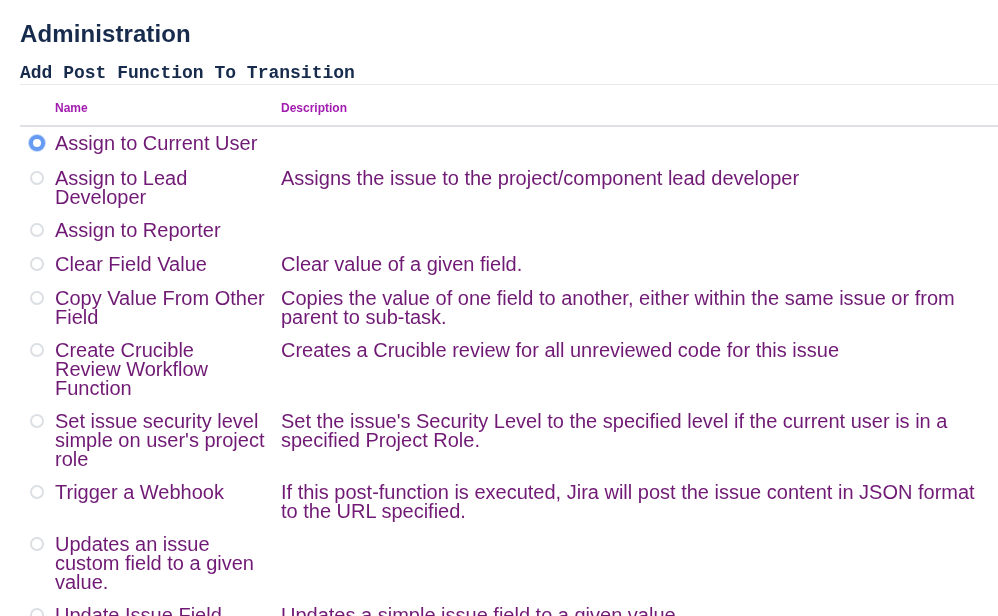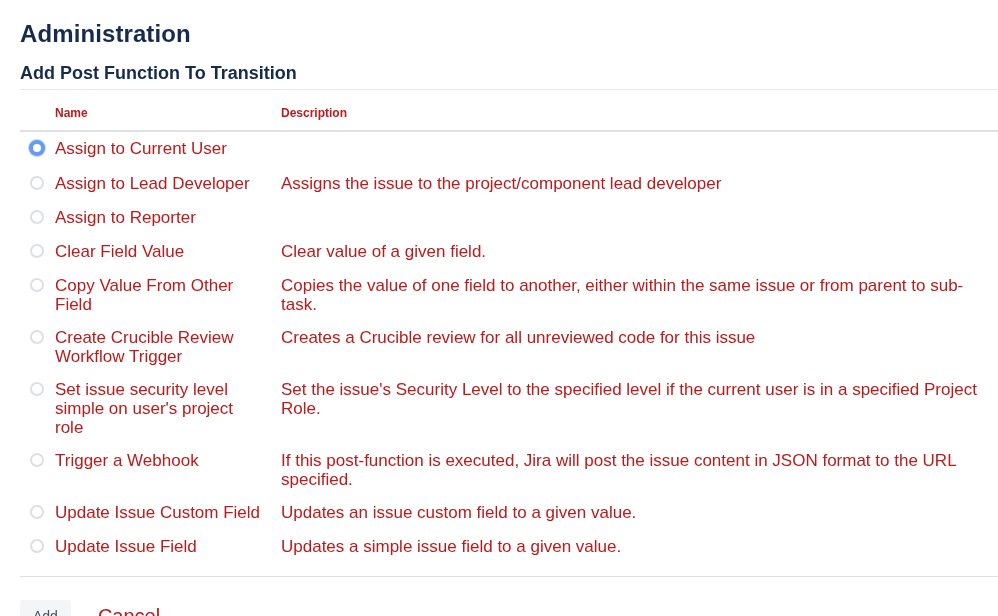"Add Post Function To Transition" .section-title { font-family: none -> Liberation Mono, monospace; padding-bottom: 5px -> none }
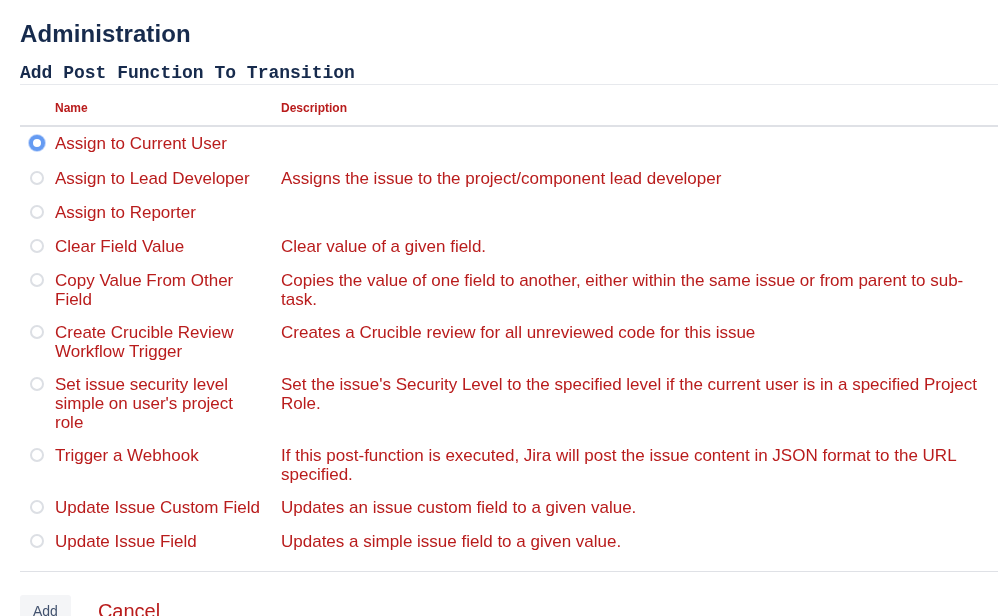"Name" .thead .col-label { color: #b91c1c -> #a21caf }
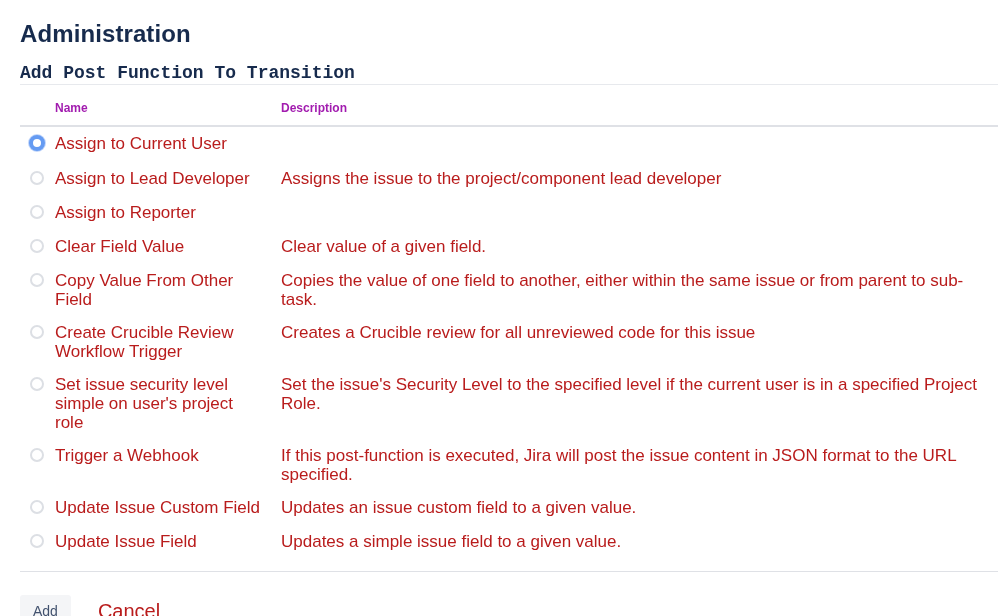"Assign to Current User" .name-cell, .desc-cell { color: #b91c1c -> #701a75; font-size: 17px -> 20px }
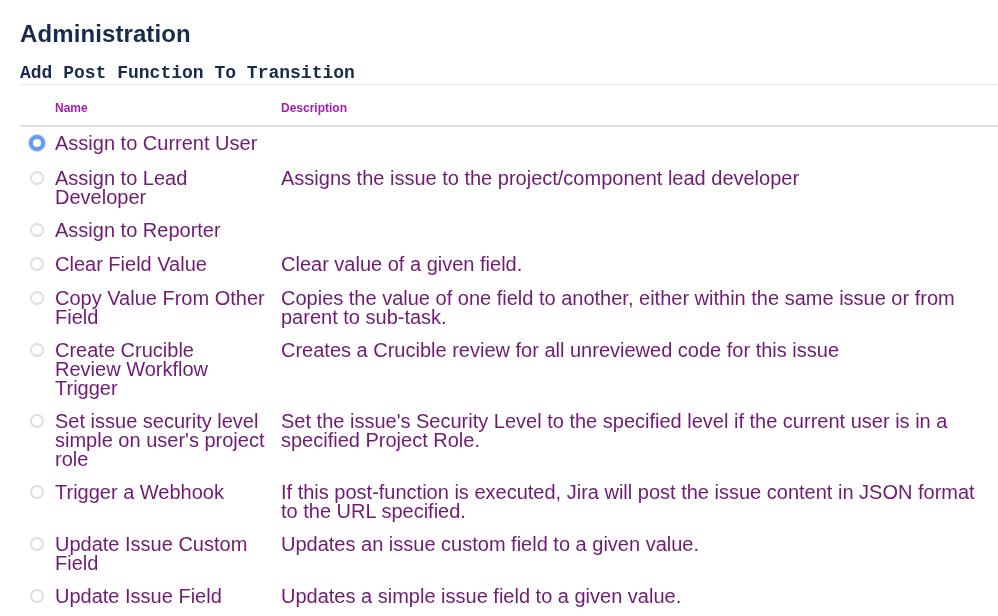"Create Crucible Review Workflow Trigger" div.name-cell { text: Trigger -> Function }
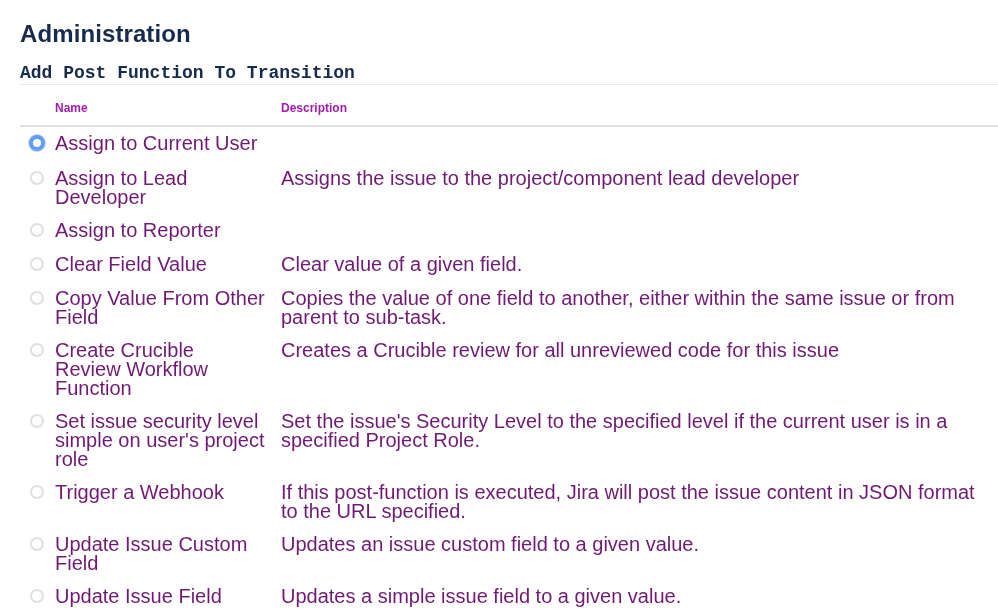"Update Issue Custom Field" div.name-cell { html: <div>Update Issue Custom Field</div> -> none }
